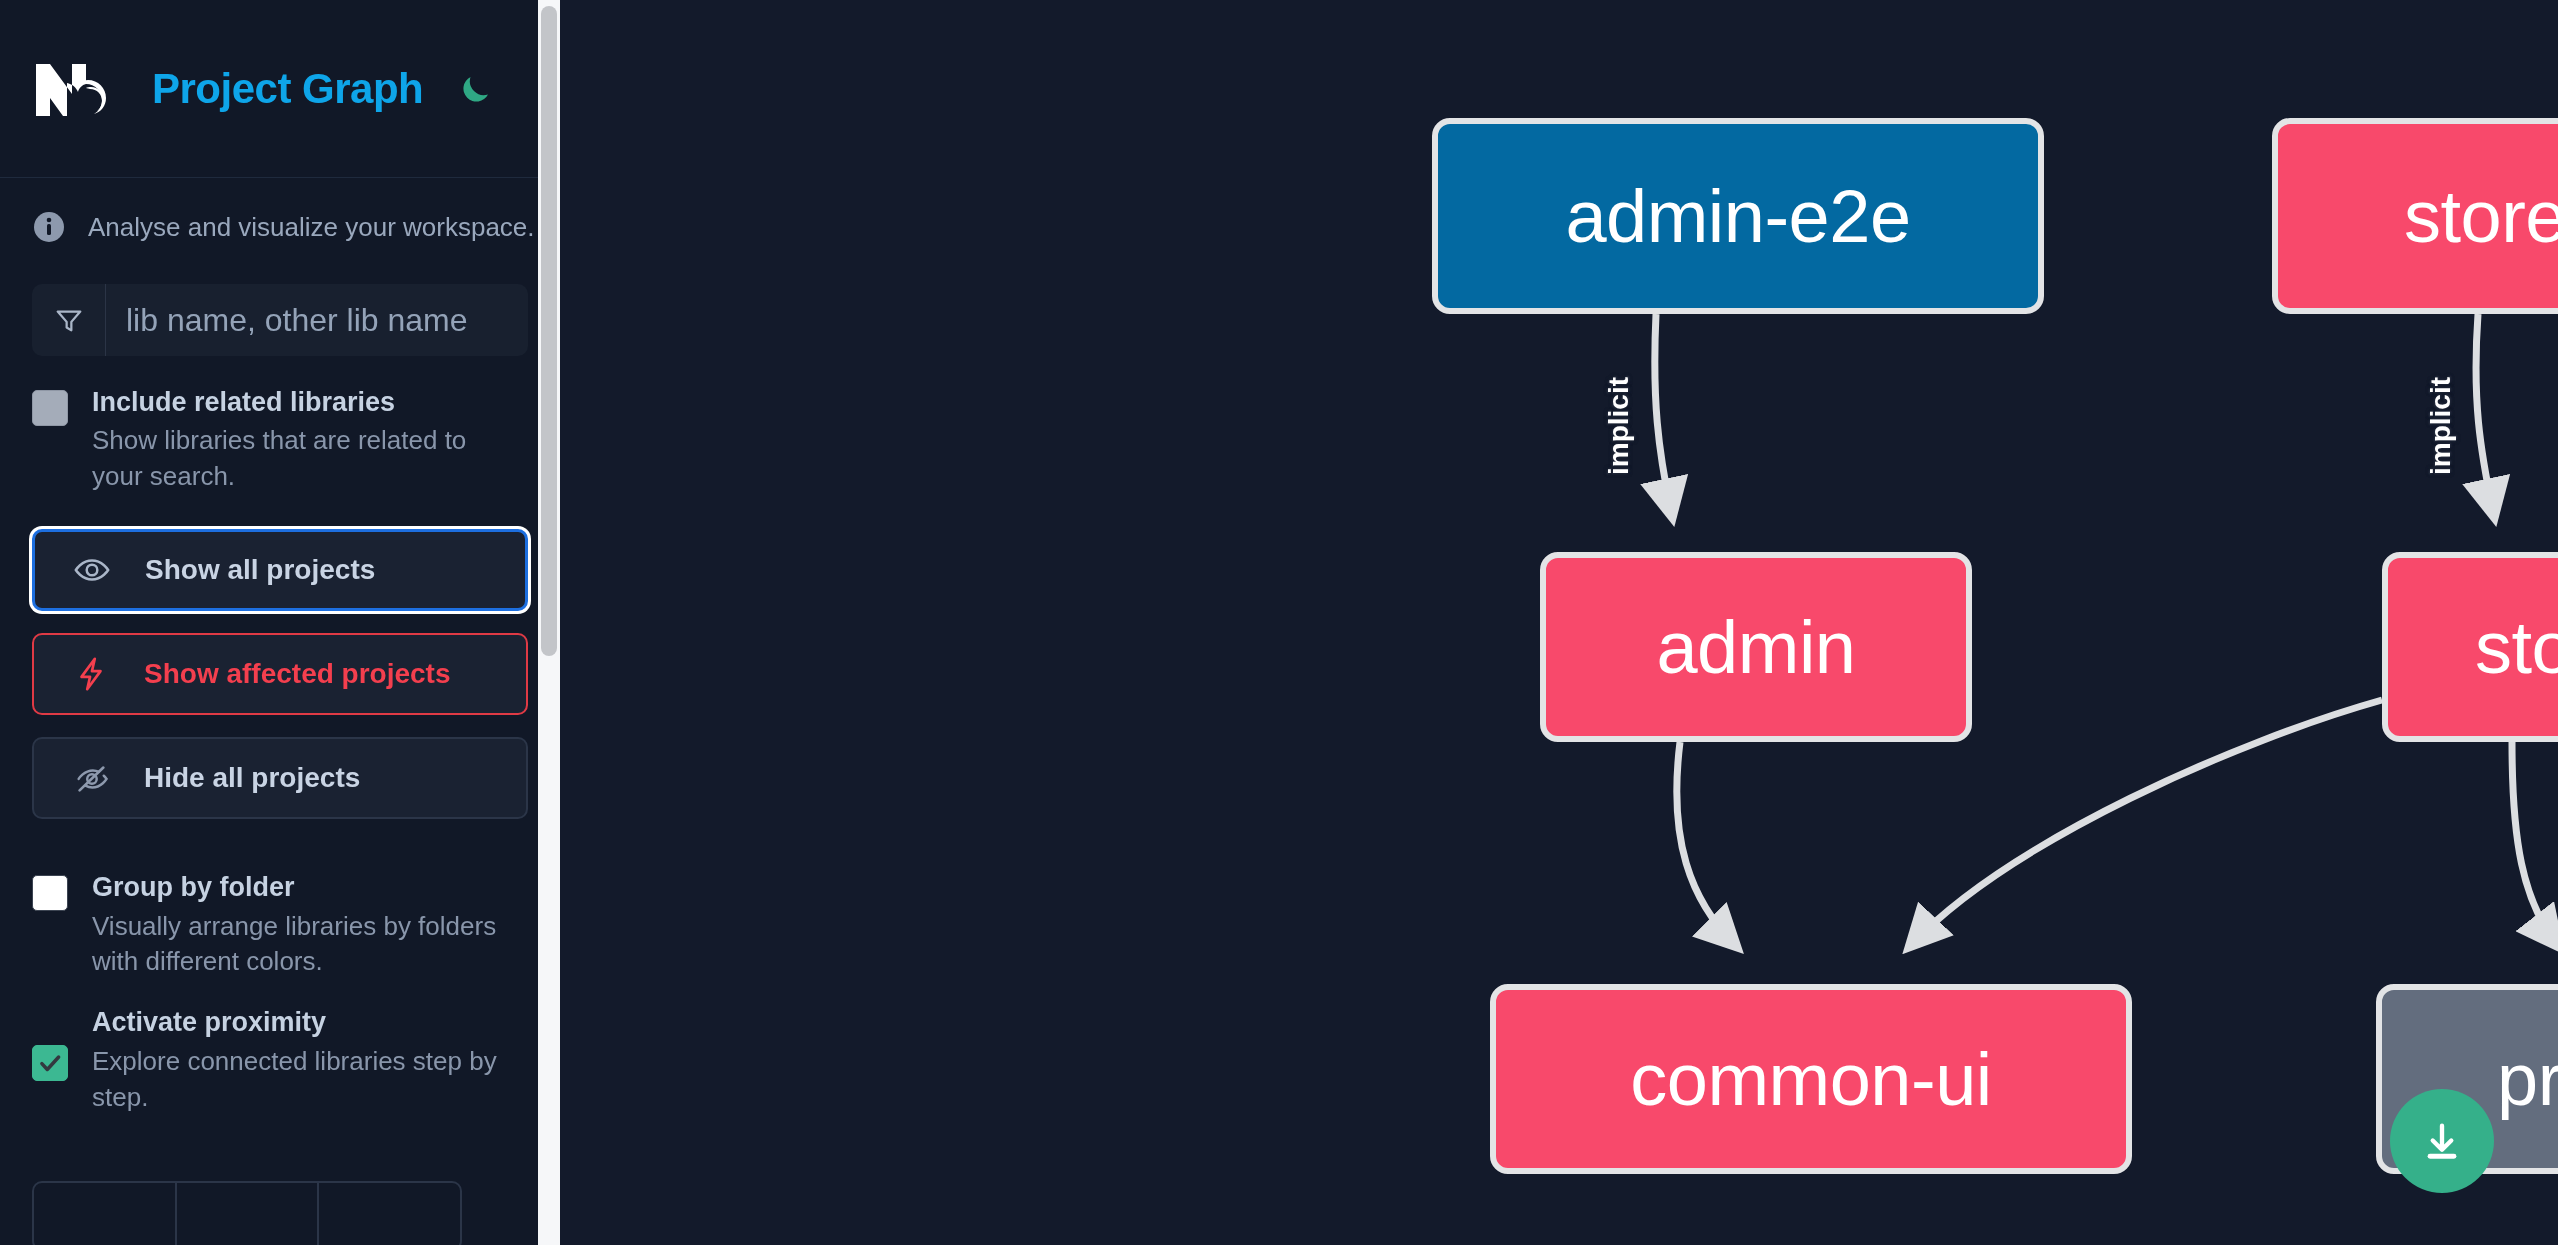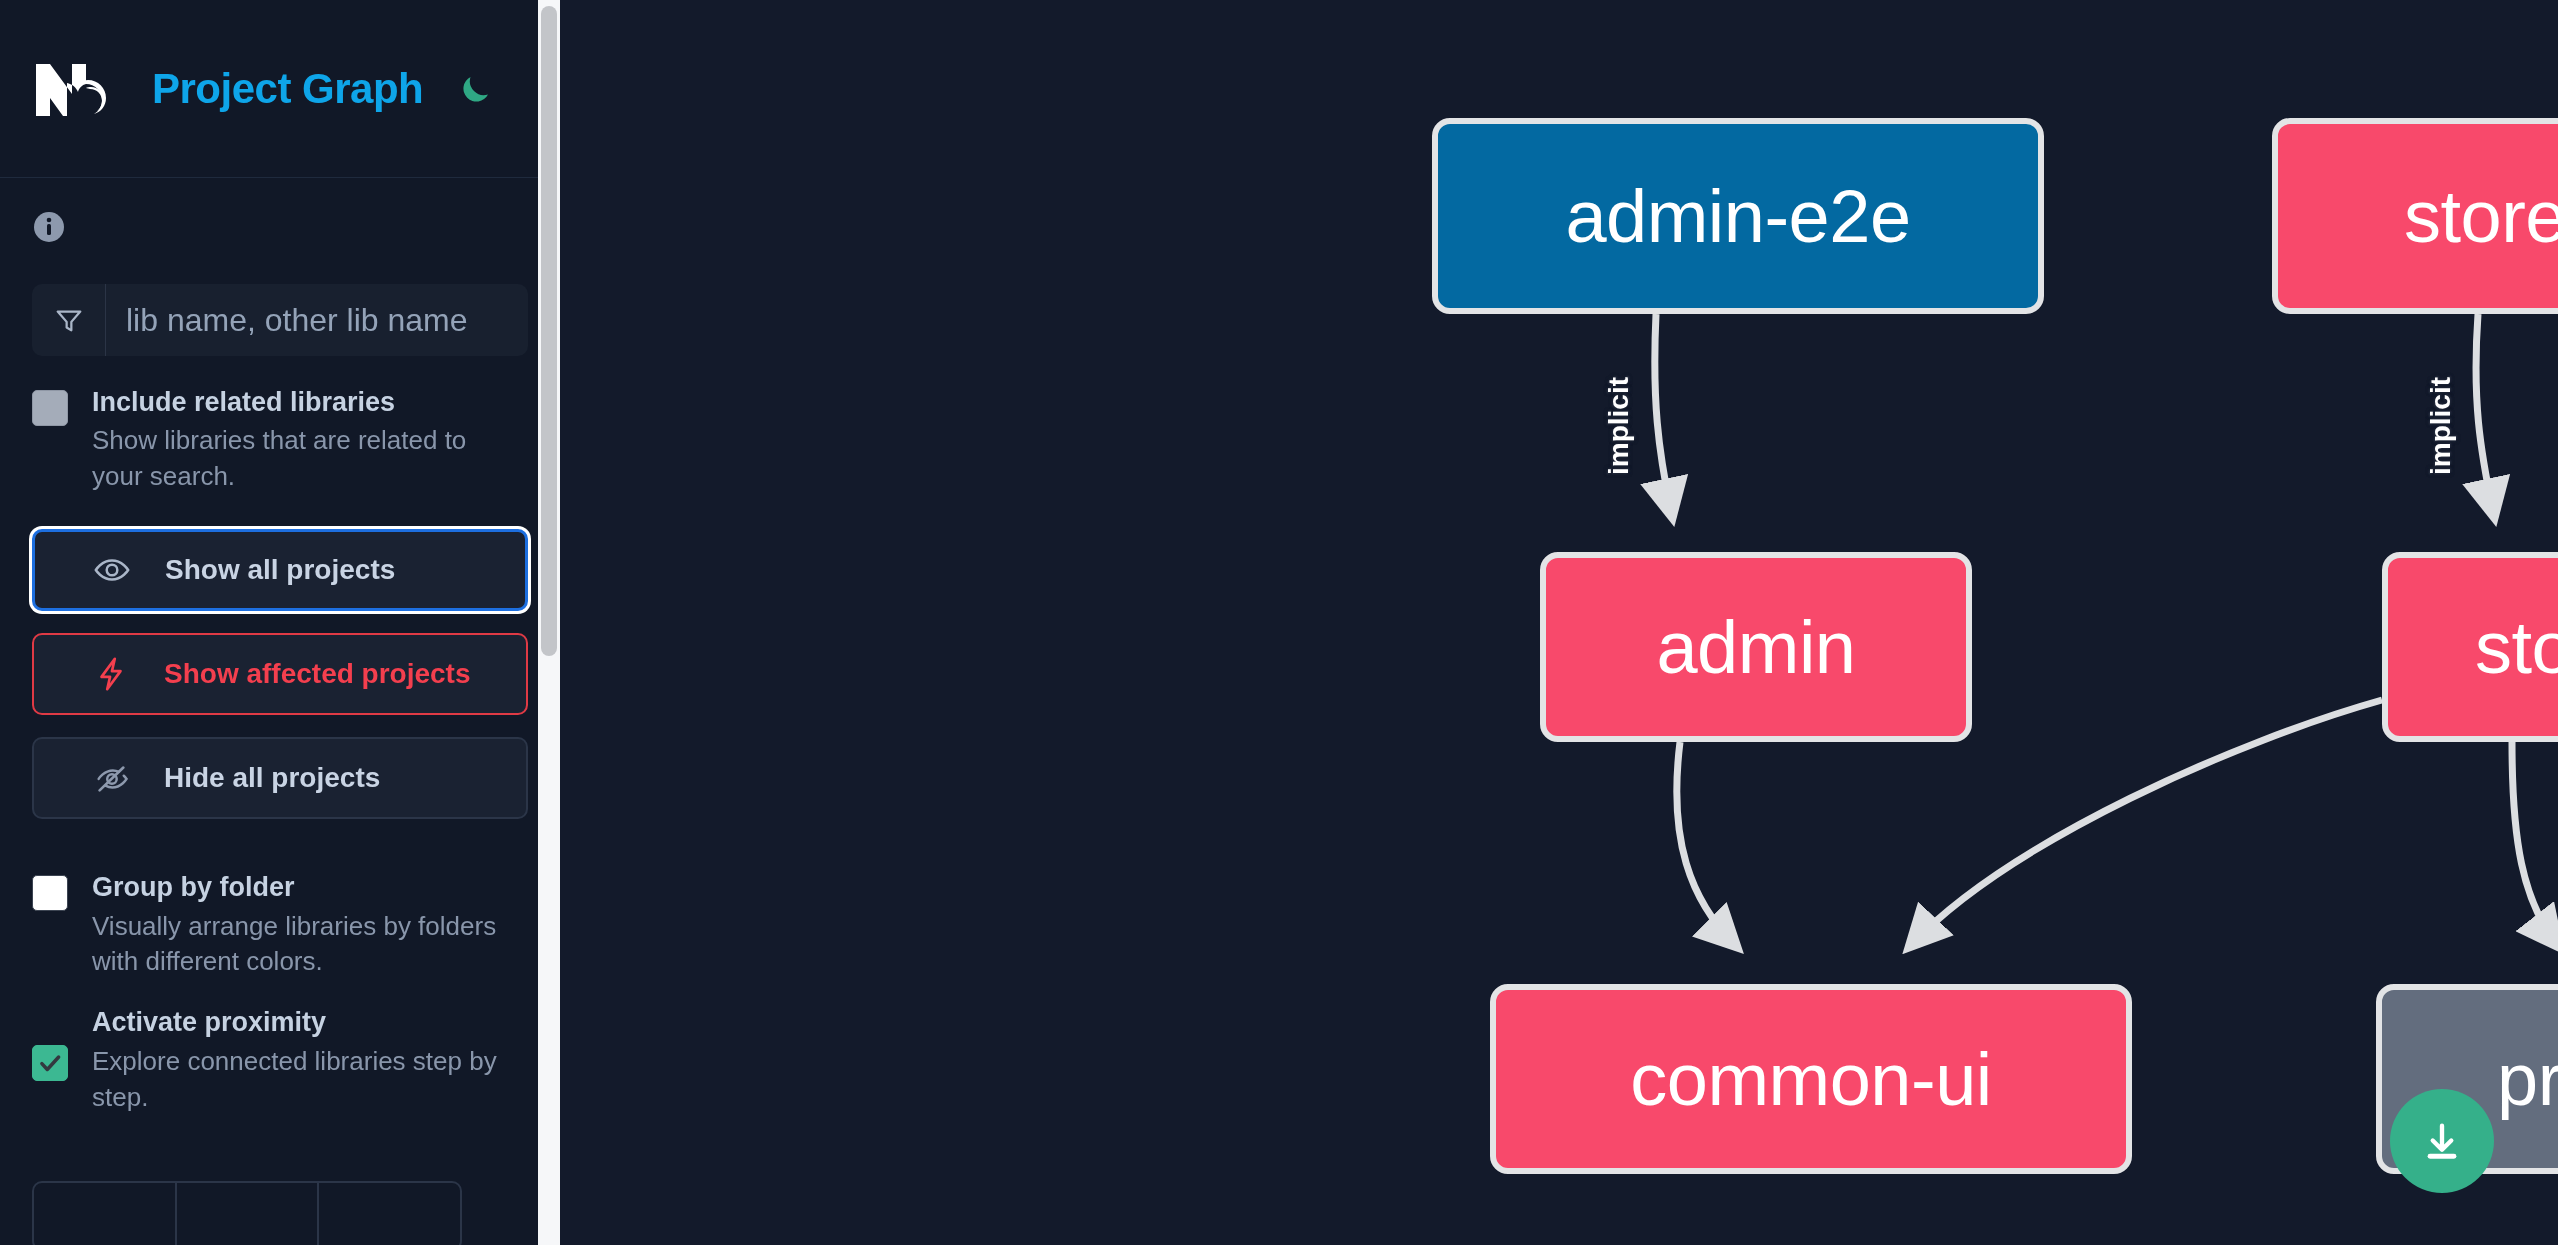"Analyse and visualize your workspace." span.tagline-text { html: none -> <span>Analyse and visualize your workspace.</span> }
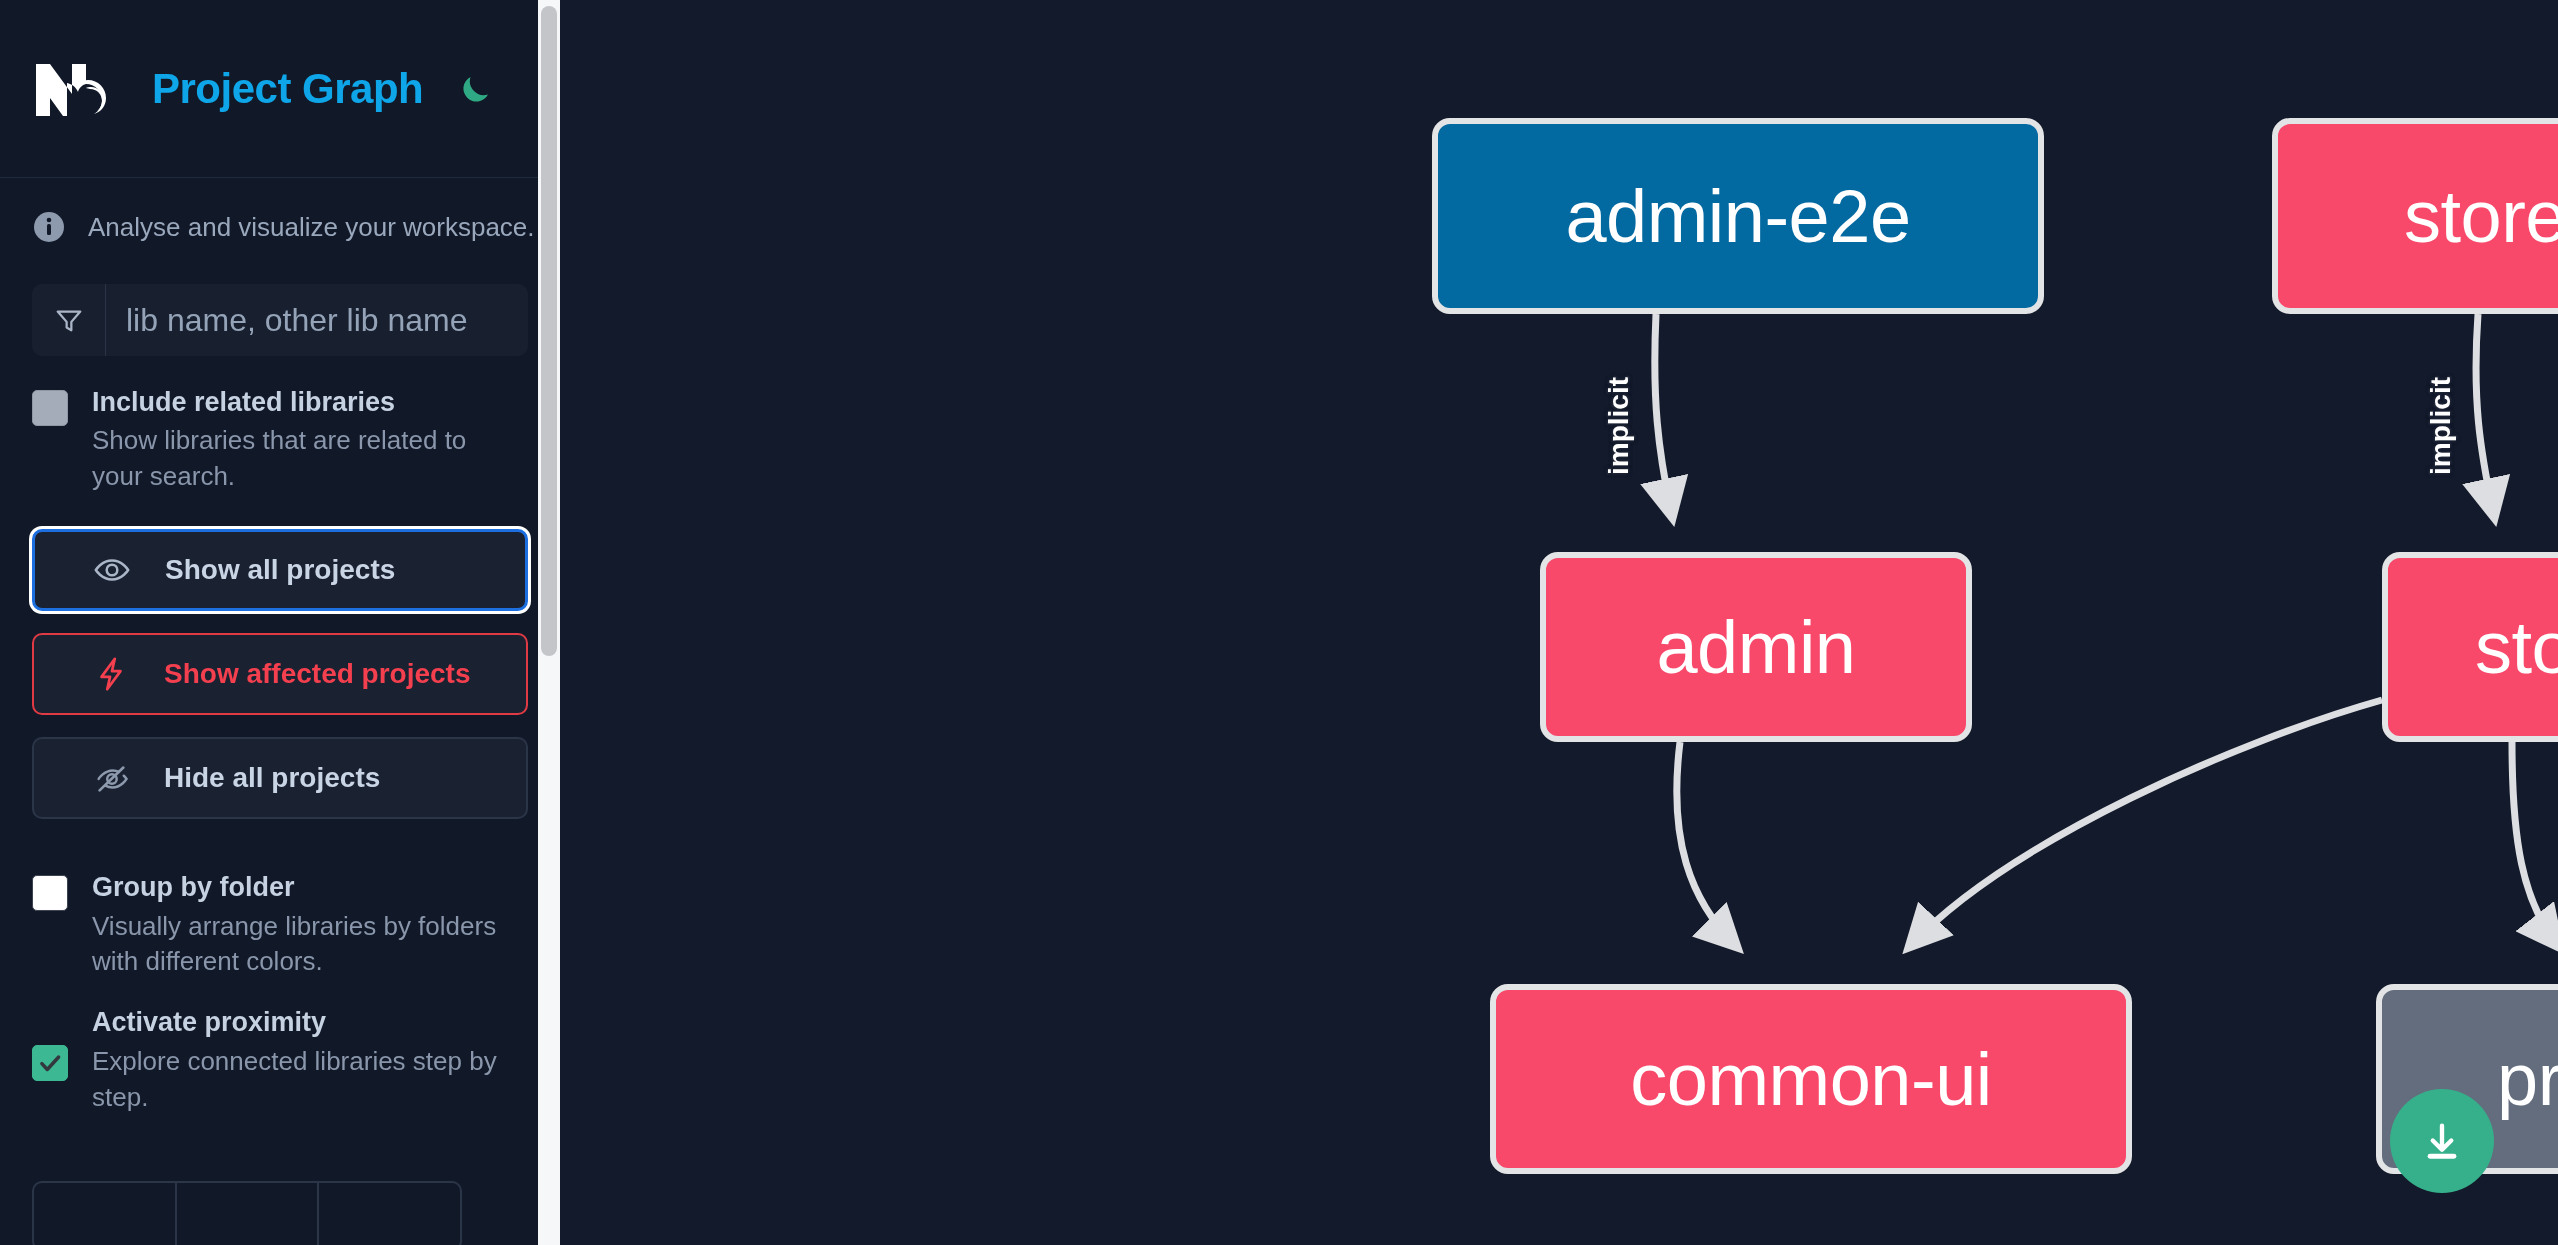"Show all projects" .gbtn { padding-left: 56px -> 36px }
